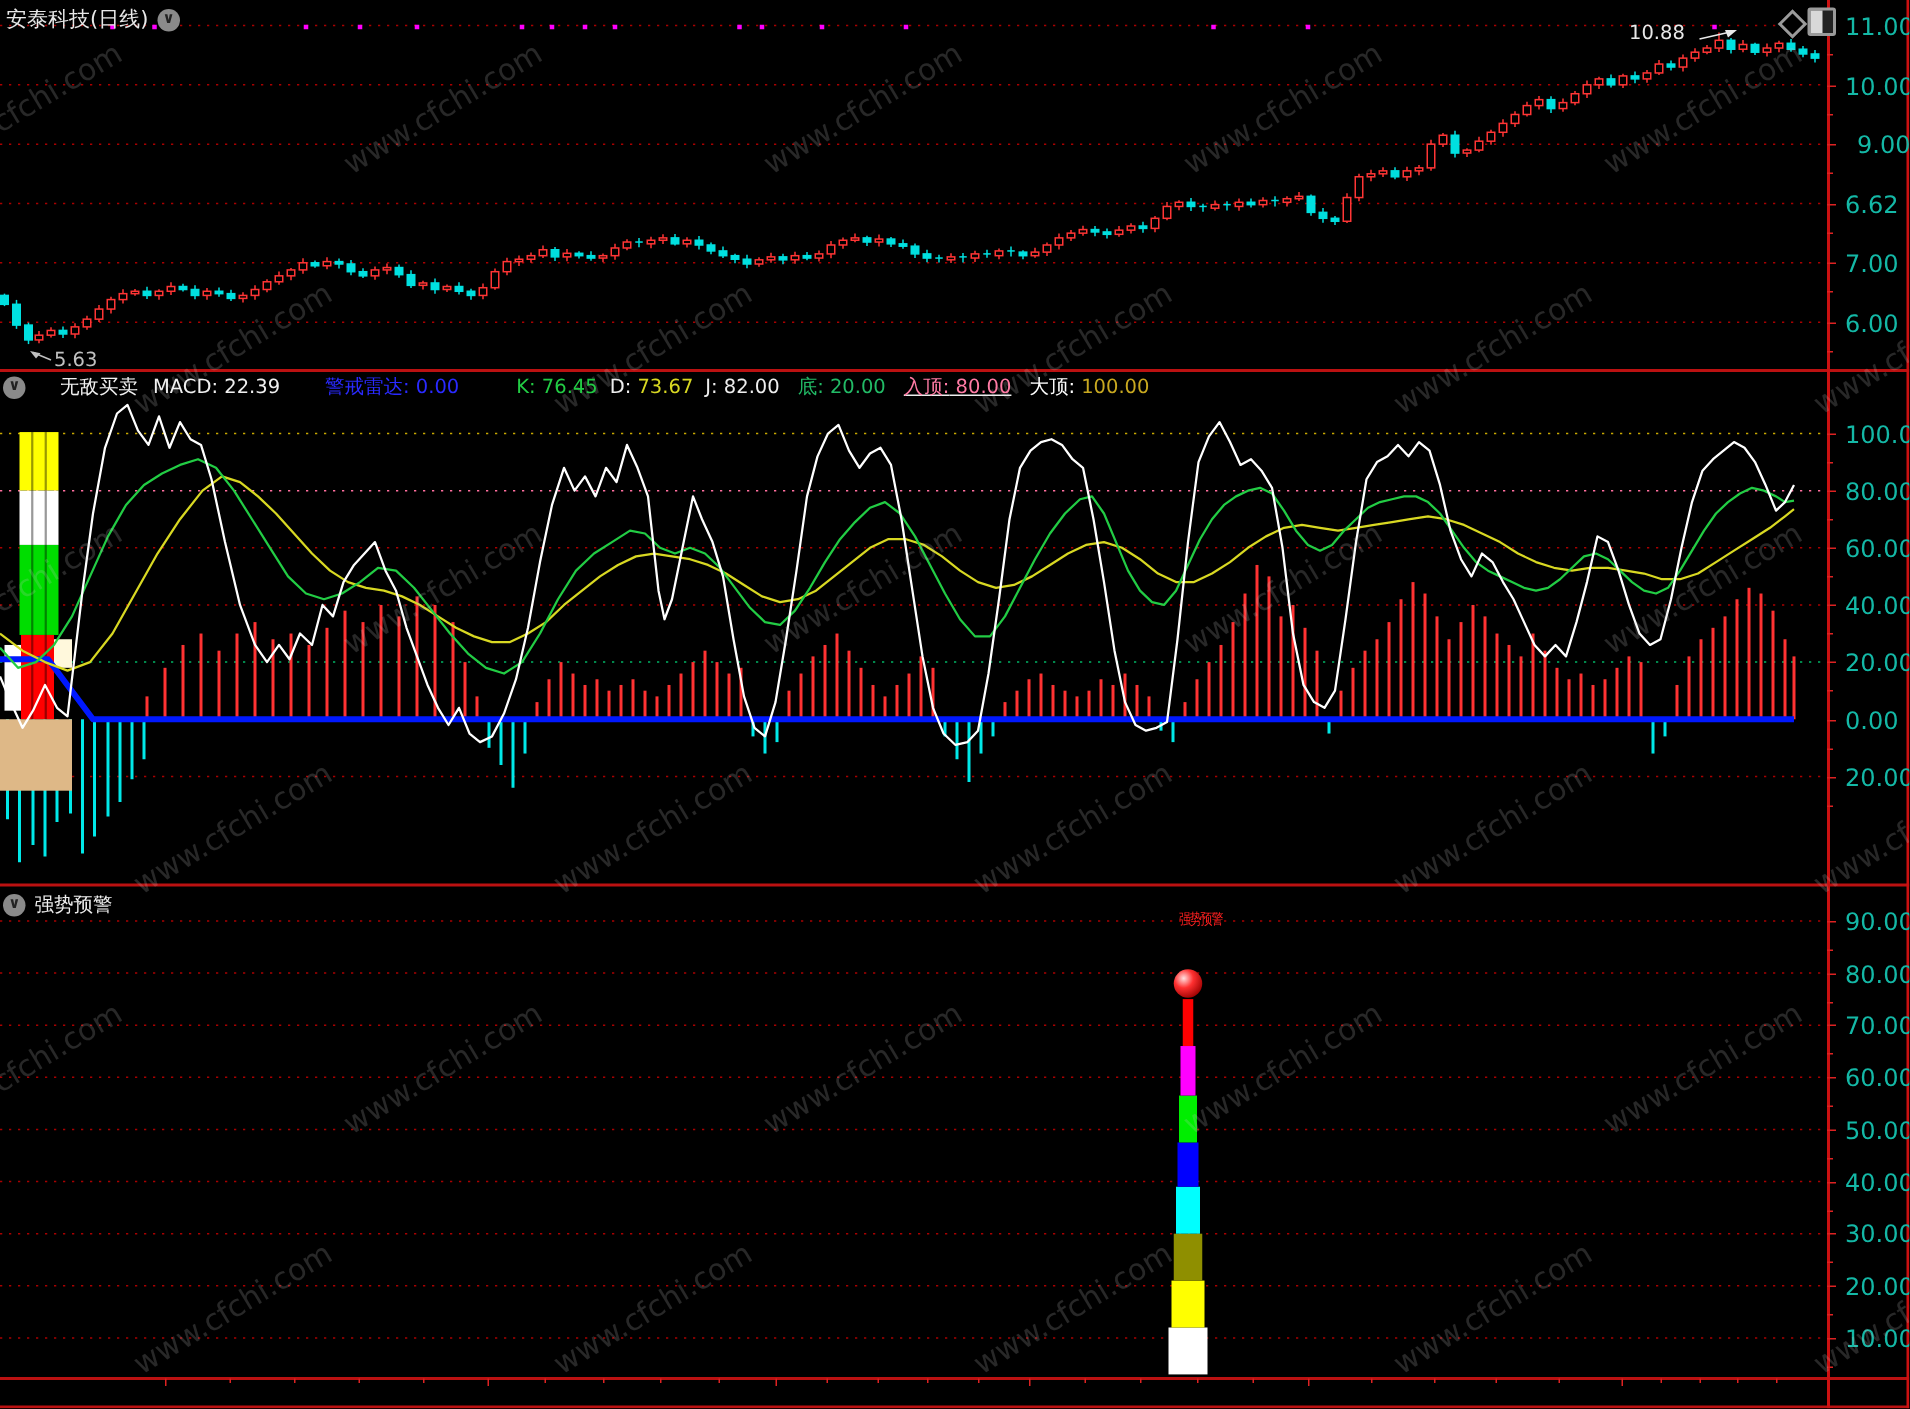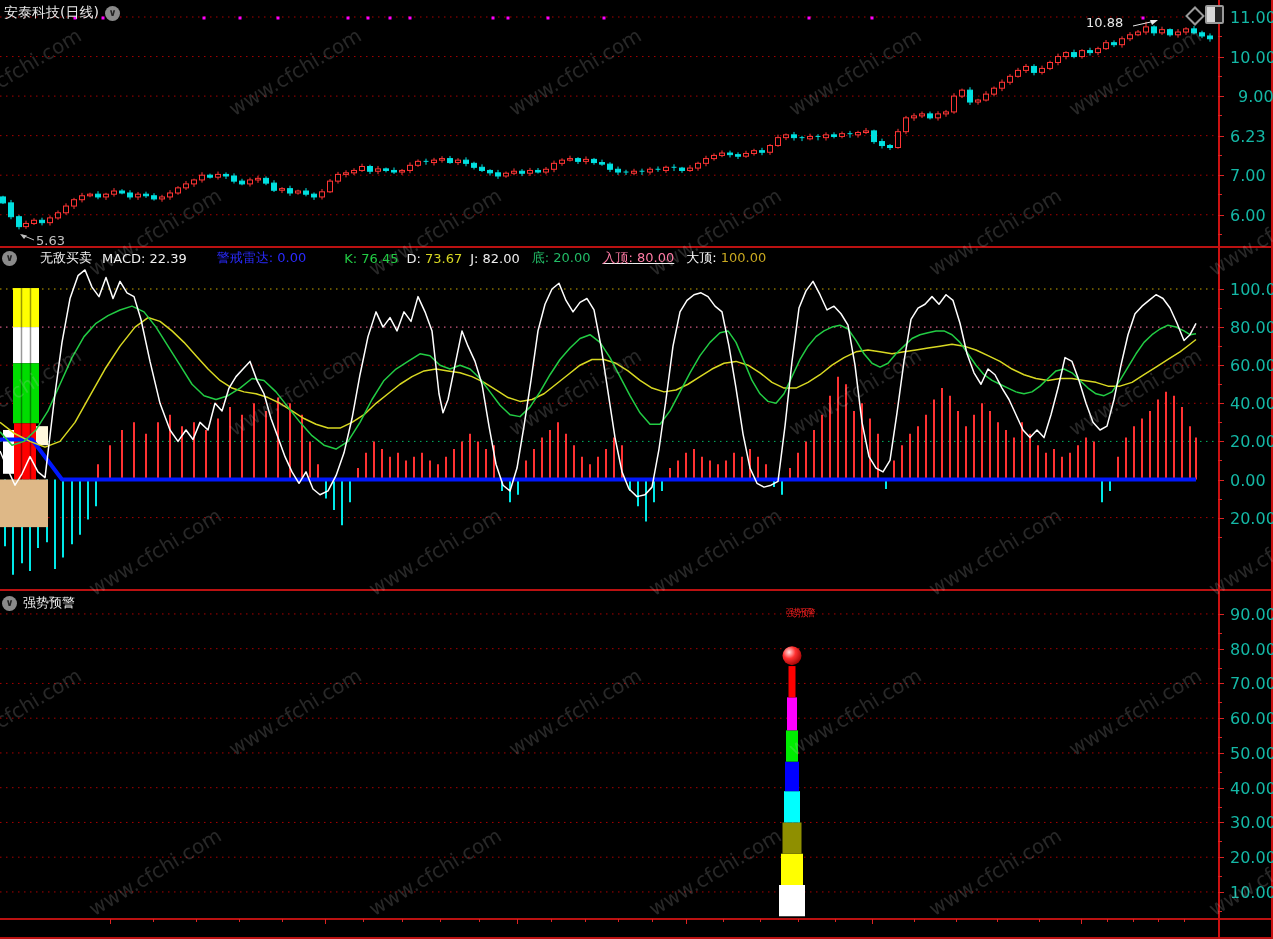"6.23" div.axis-label { text: 6.23 -> 6.62 }
